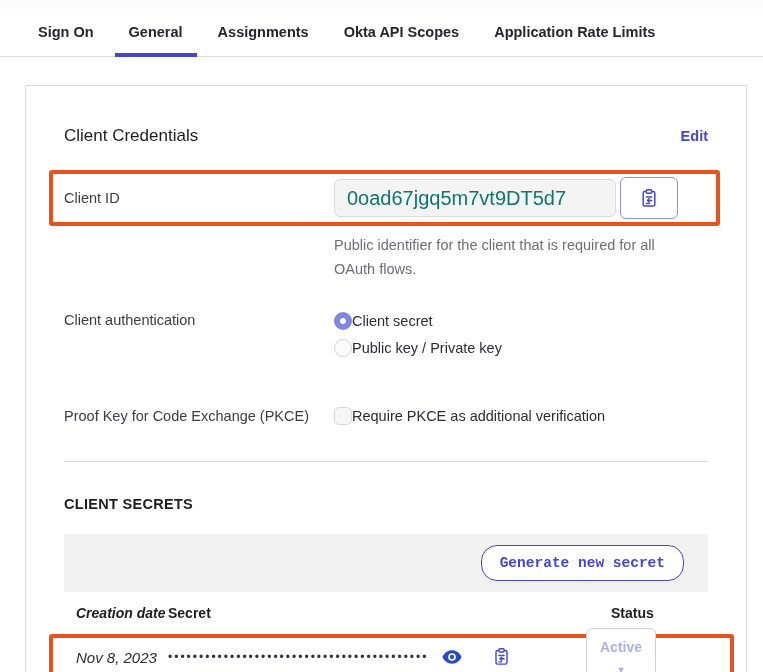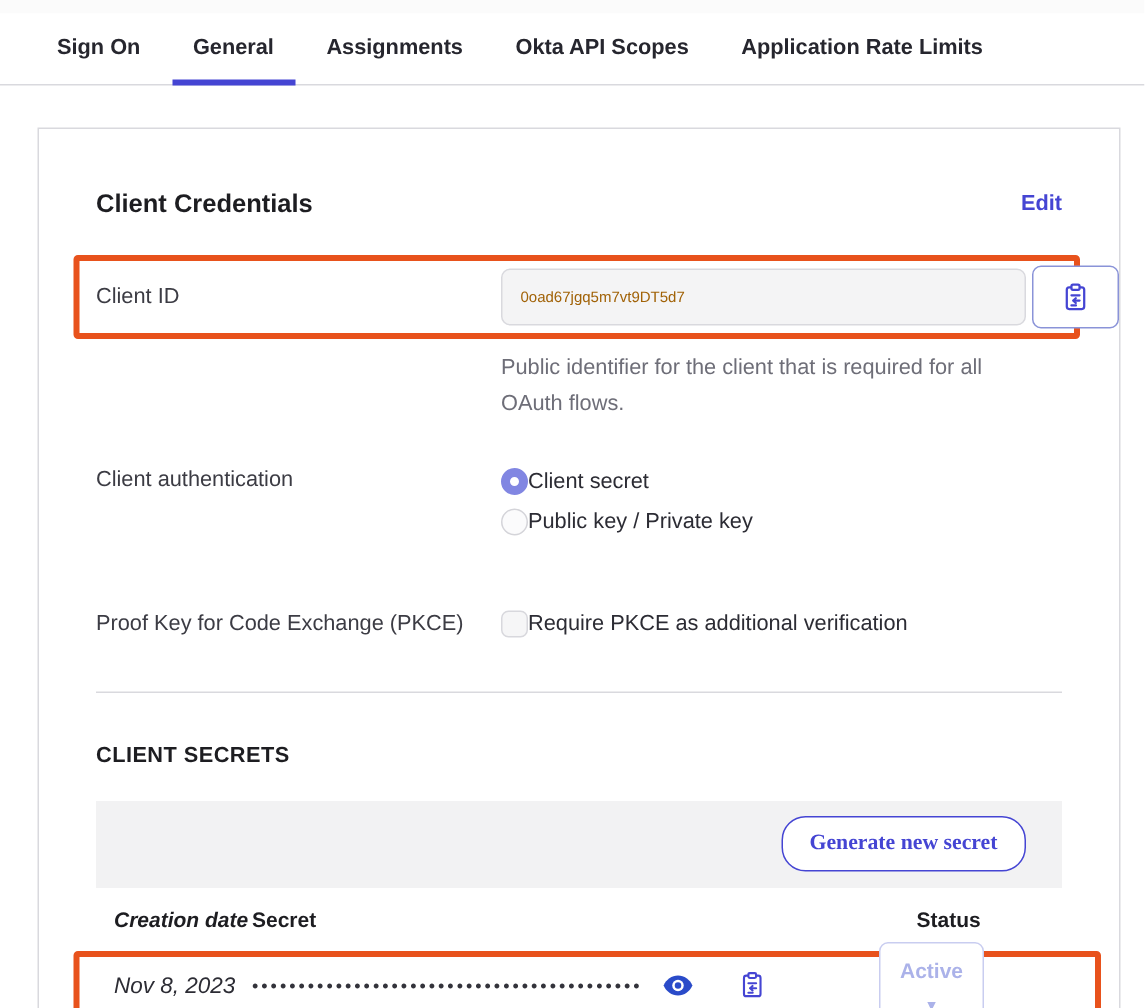"Client Credentials" .cc-title { font-weight: 700 -> 400 }
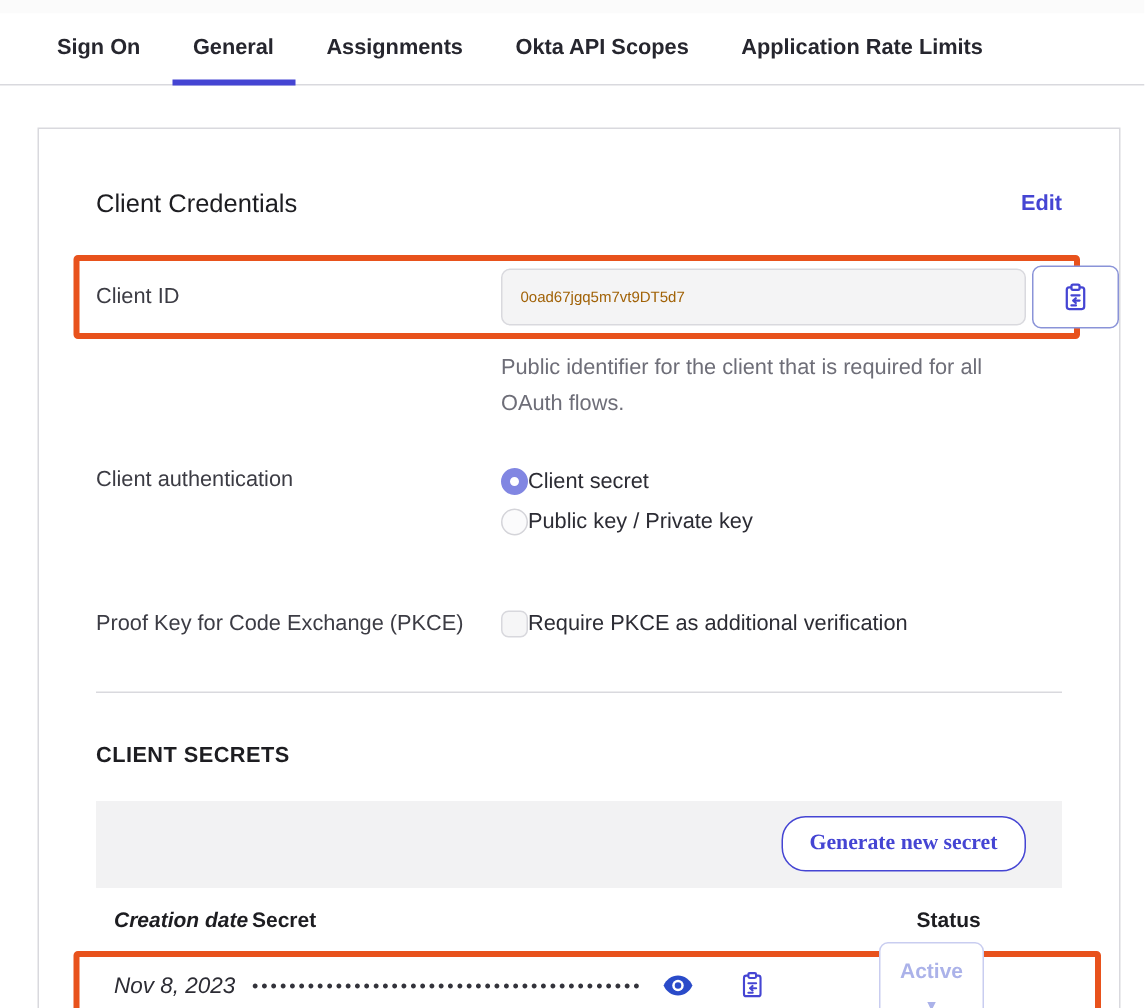"0oad67jgq5m7vt9DT5d7" .text-input { color: #a16207 -> #0f766e; font-size: 10px -> 20px; width: 350px -> 282px }
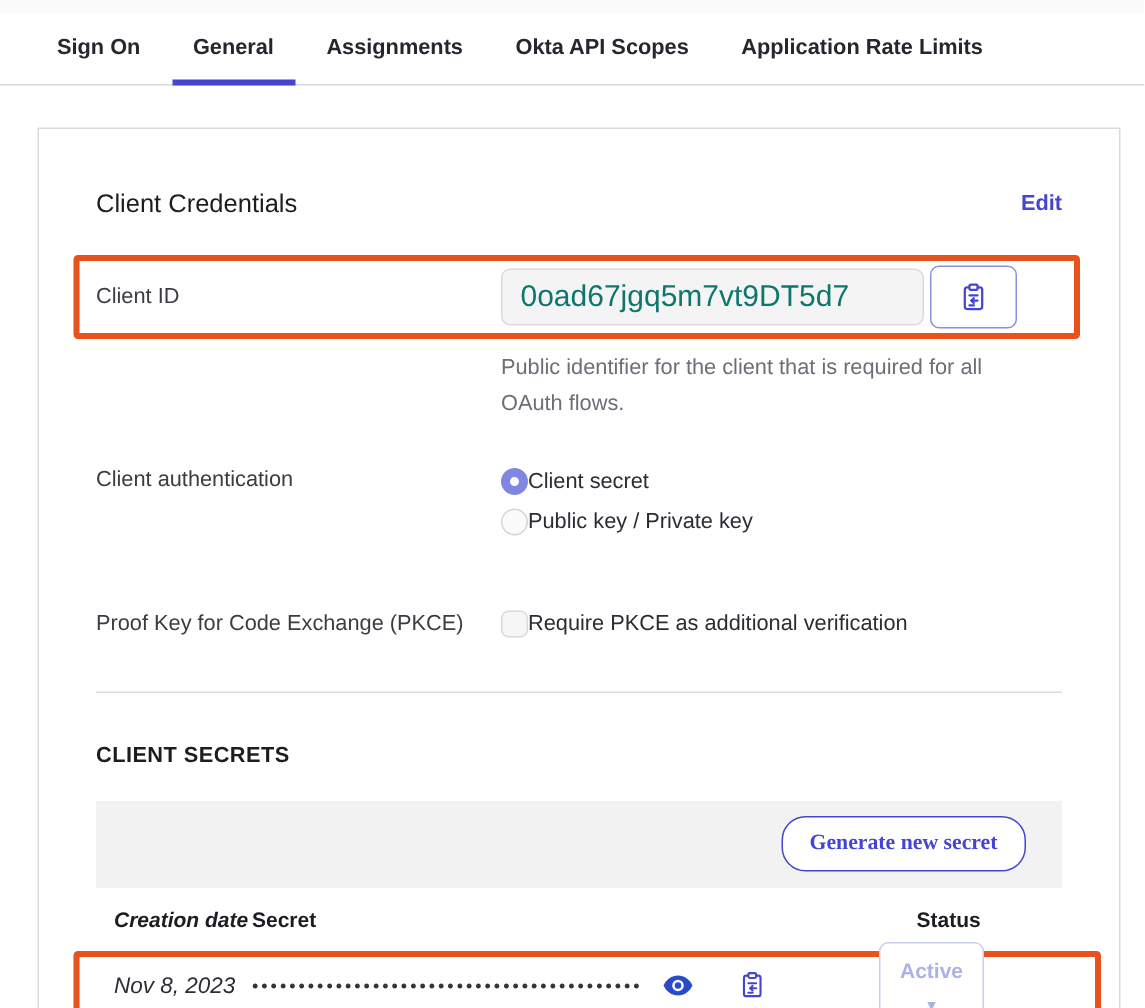"Generate new secret" .generate-btn { font-family: Liberation Serif, serif -> Liberation Mono, monospace }
